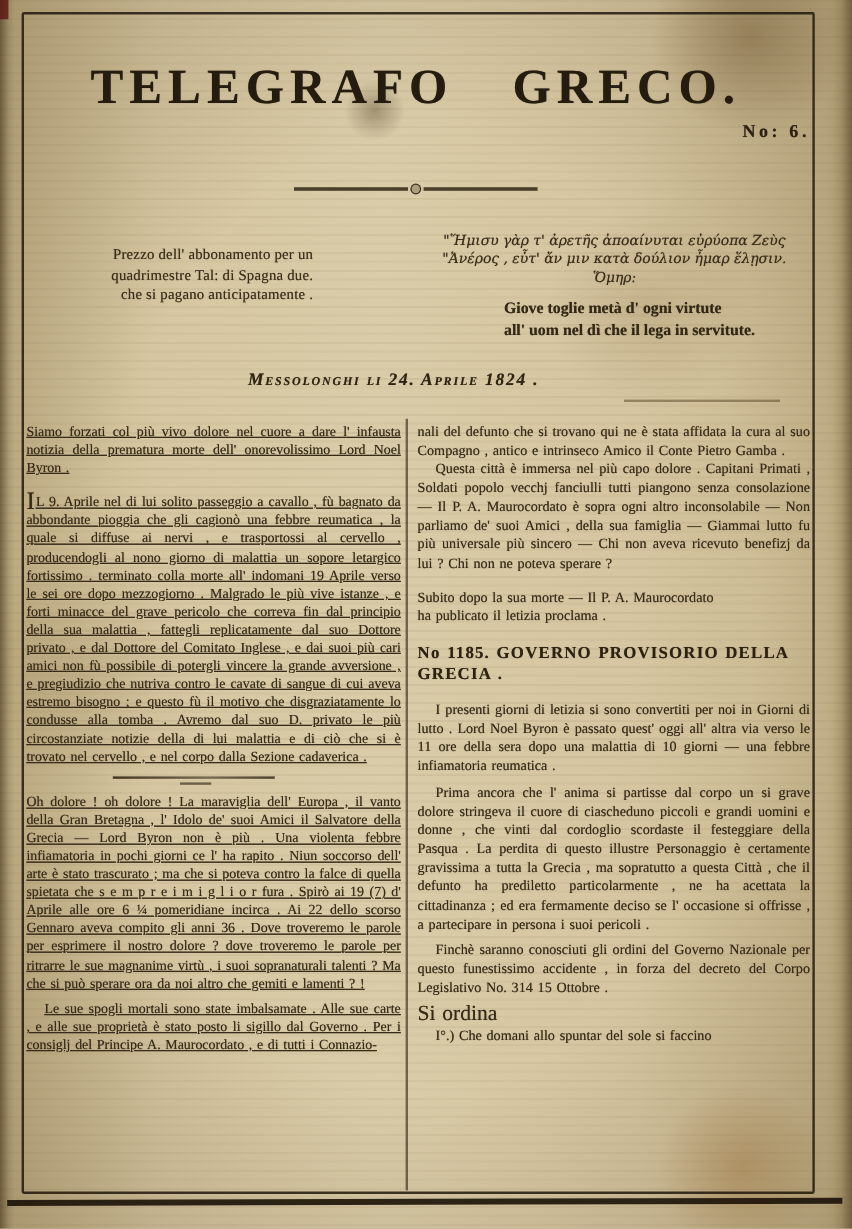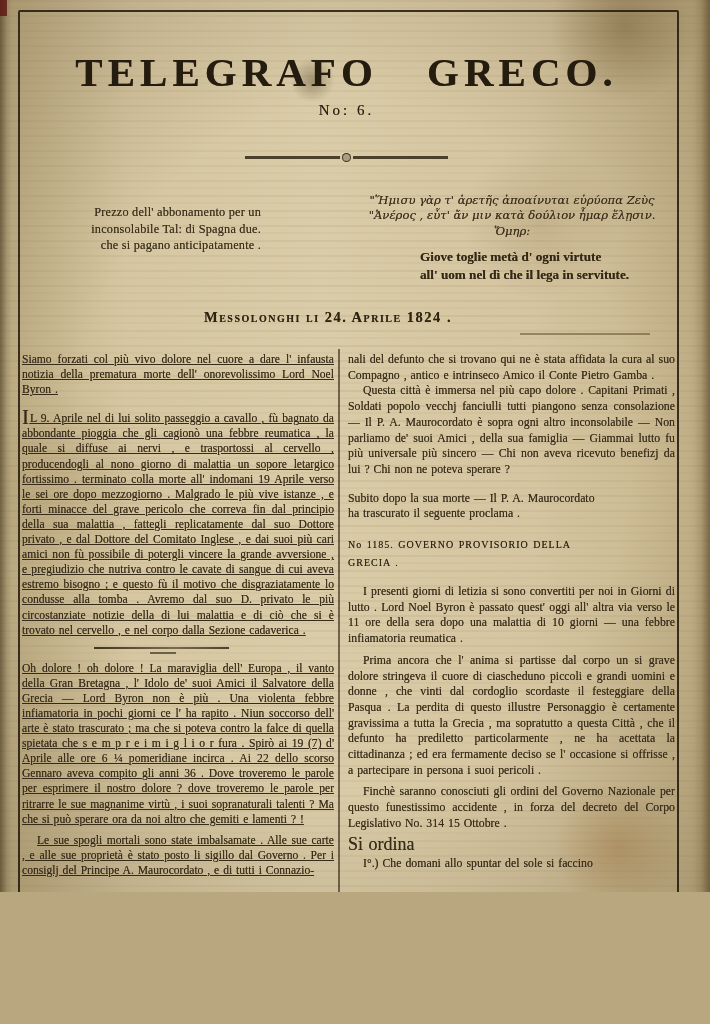"TELEGRAFO GRECO." .page { height: 892px -> 1024px }
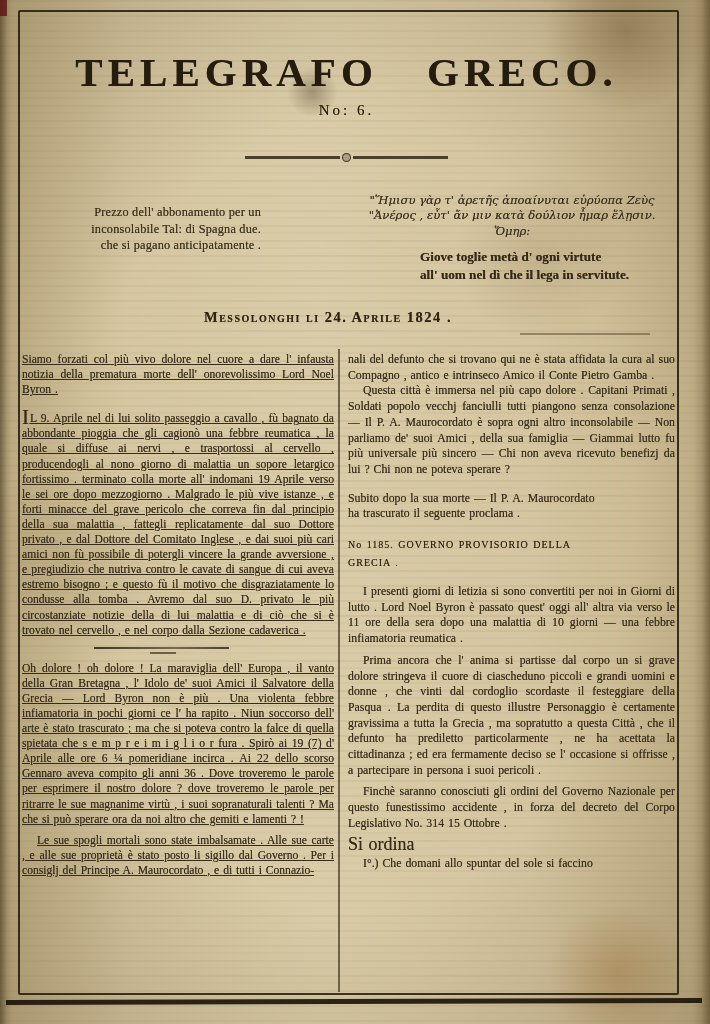"No: 6." .issue-no { font-weight: normal -> bold; text-align: center -> right }
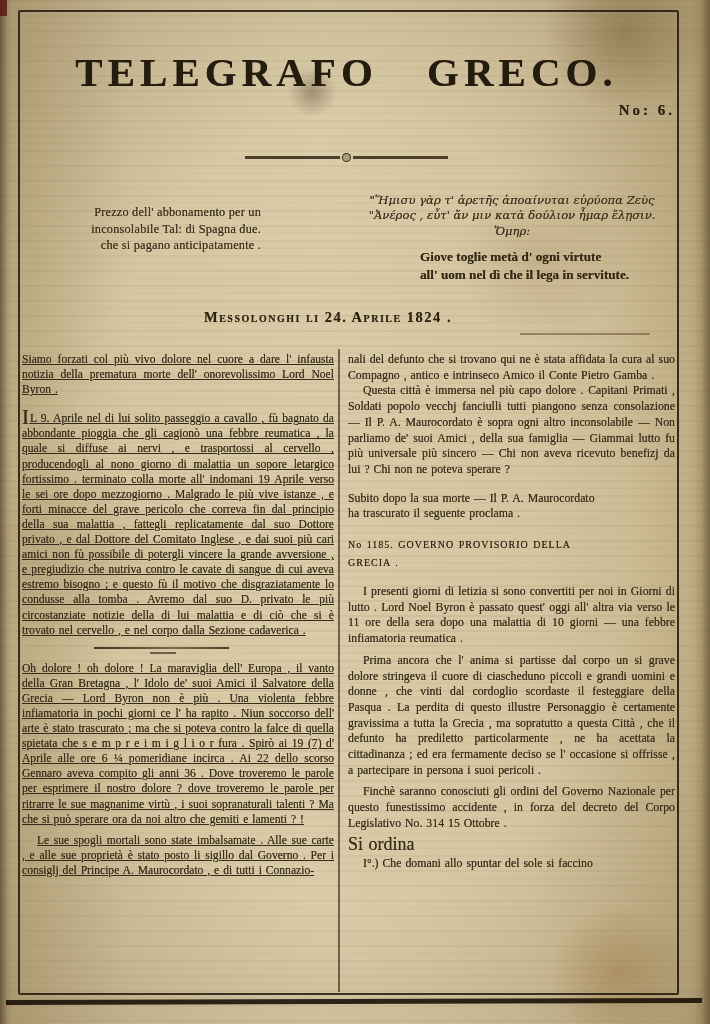"inconsolabile Tal: di Spagna due." div { text: inconsolabile -> quadrimestre }
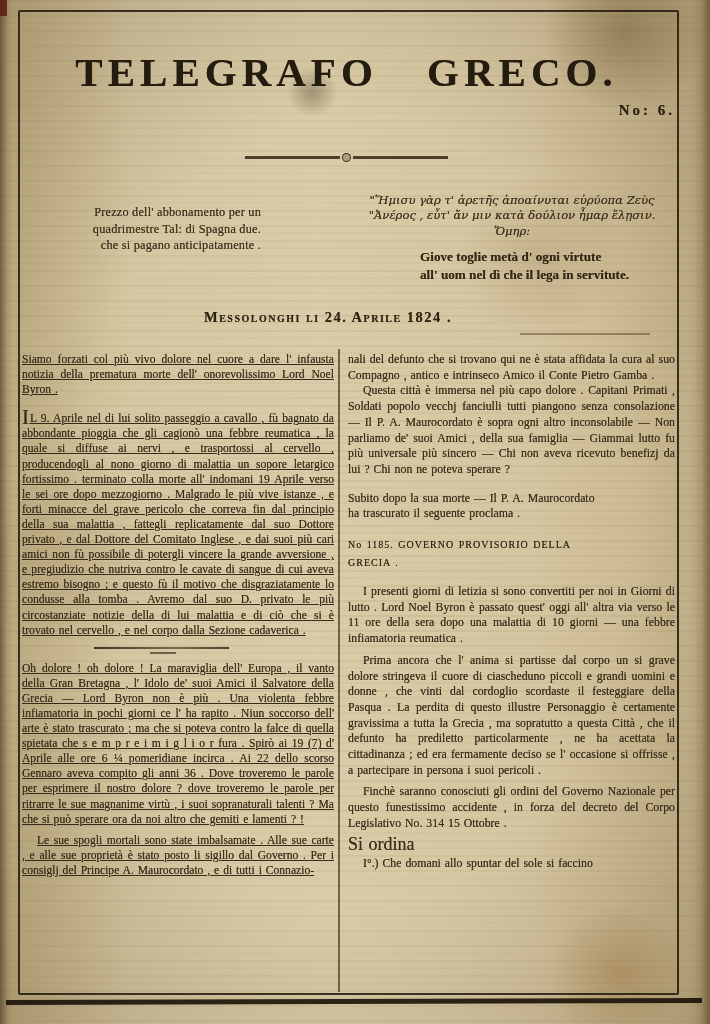"Messolonghi li 24. Aprile 1824" .dateline { font-style: none -> italic }
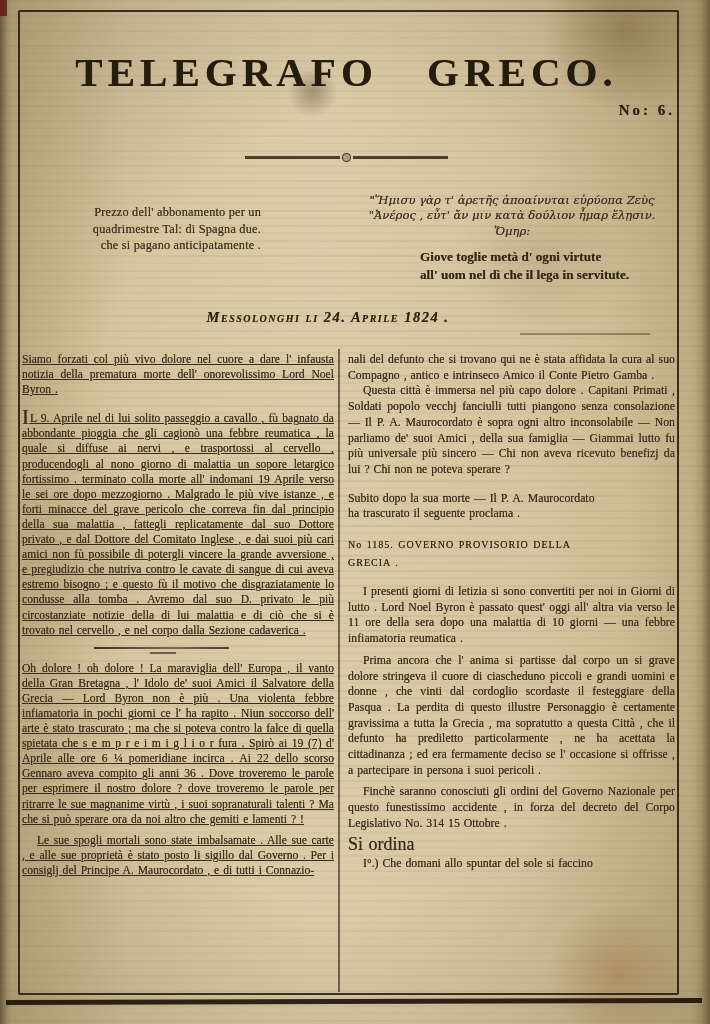"ha trascurato il seguente proclama" span { text: trascurato il seguente -> publicato il letizia }
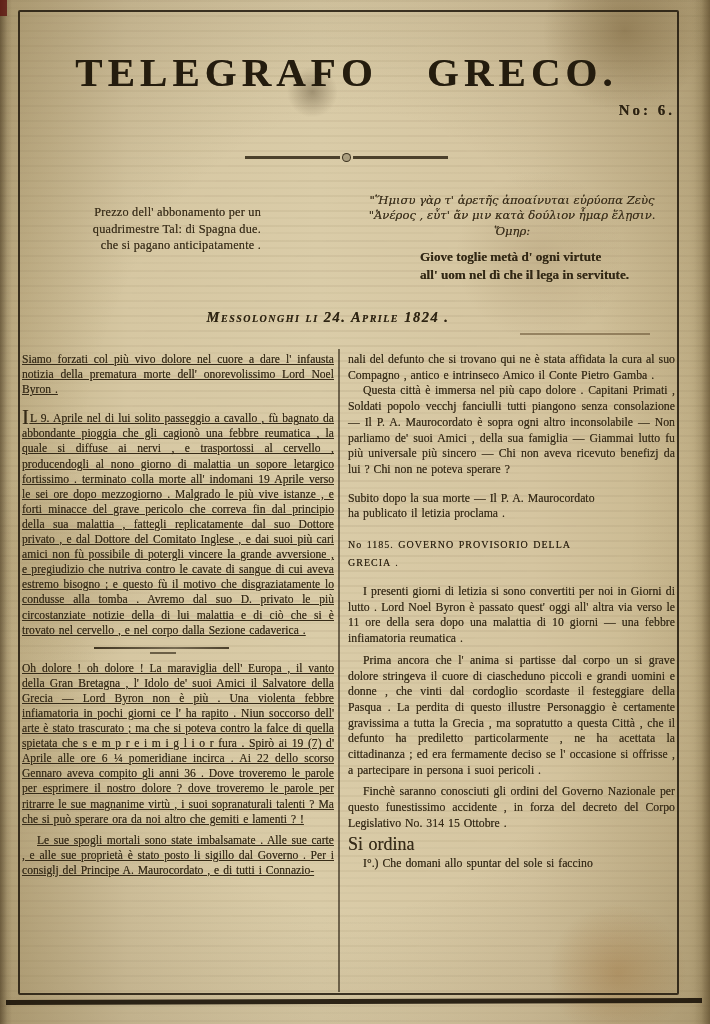"No 1185. GOVERNO PROVISORIO DELLA" .proclama-heading { font-size: 10px -> 14px; font-weight: normal -> bold }
